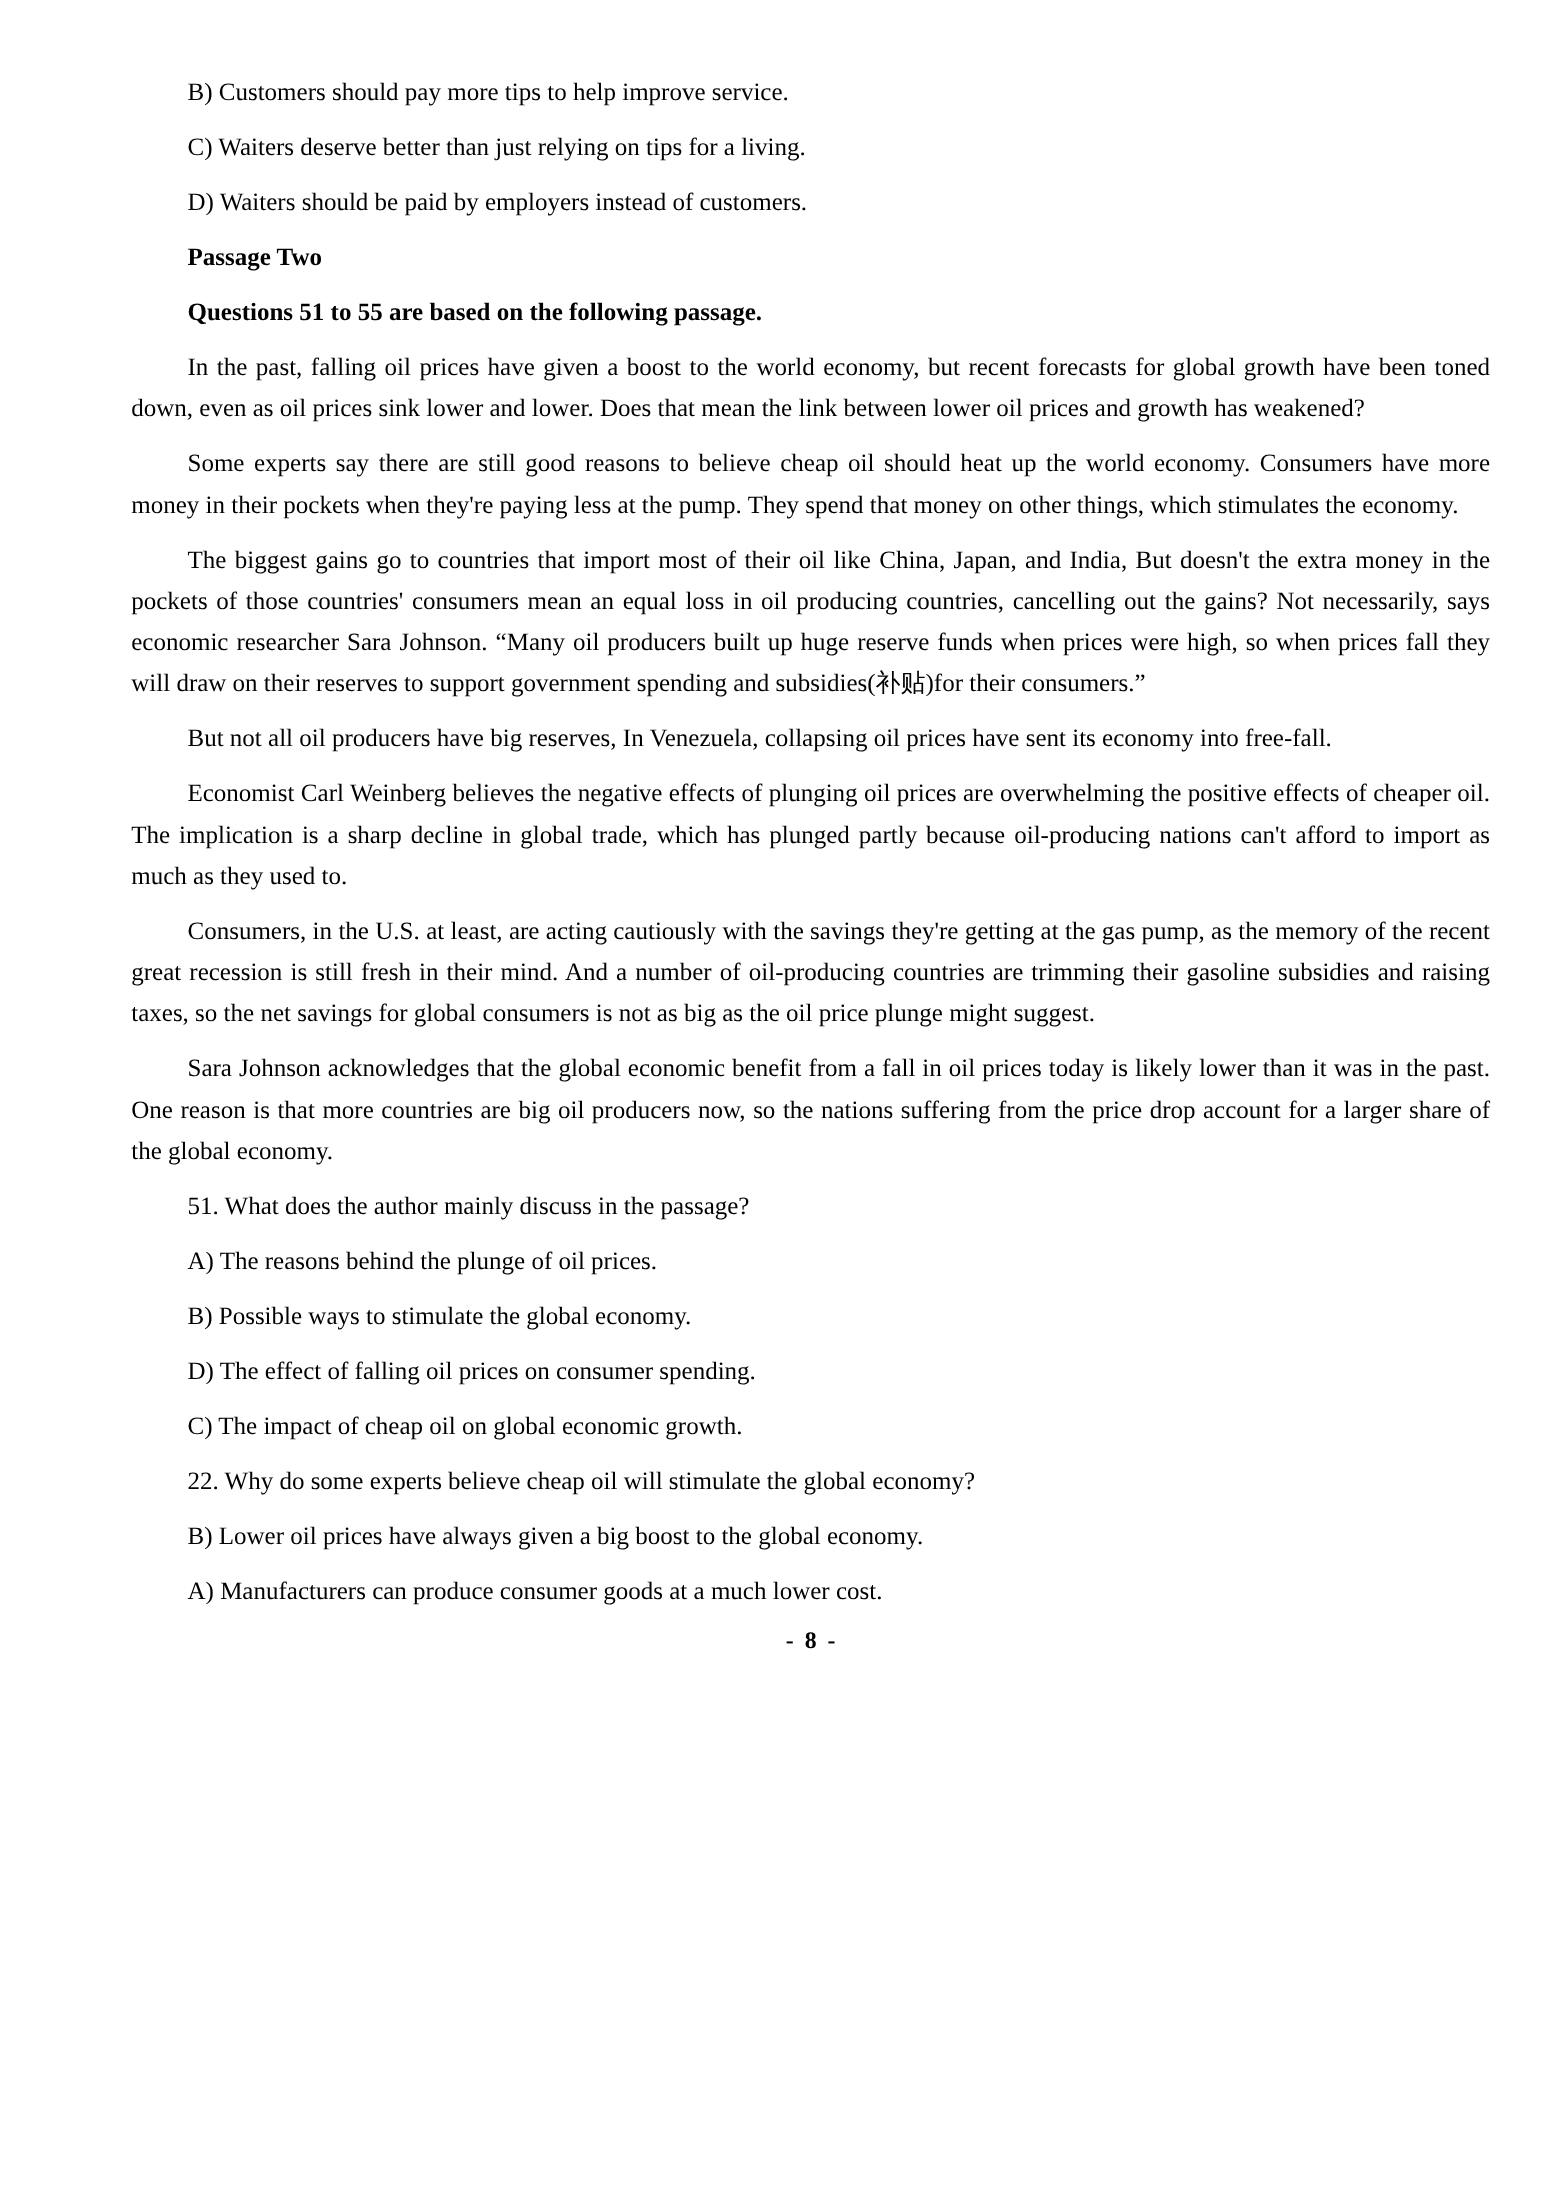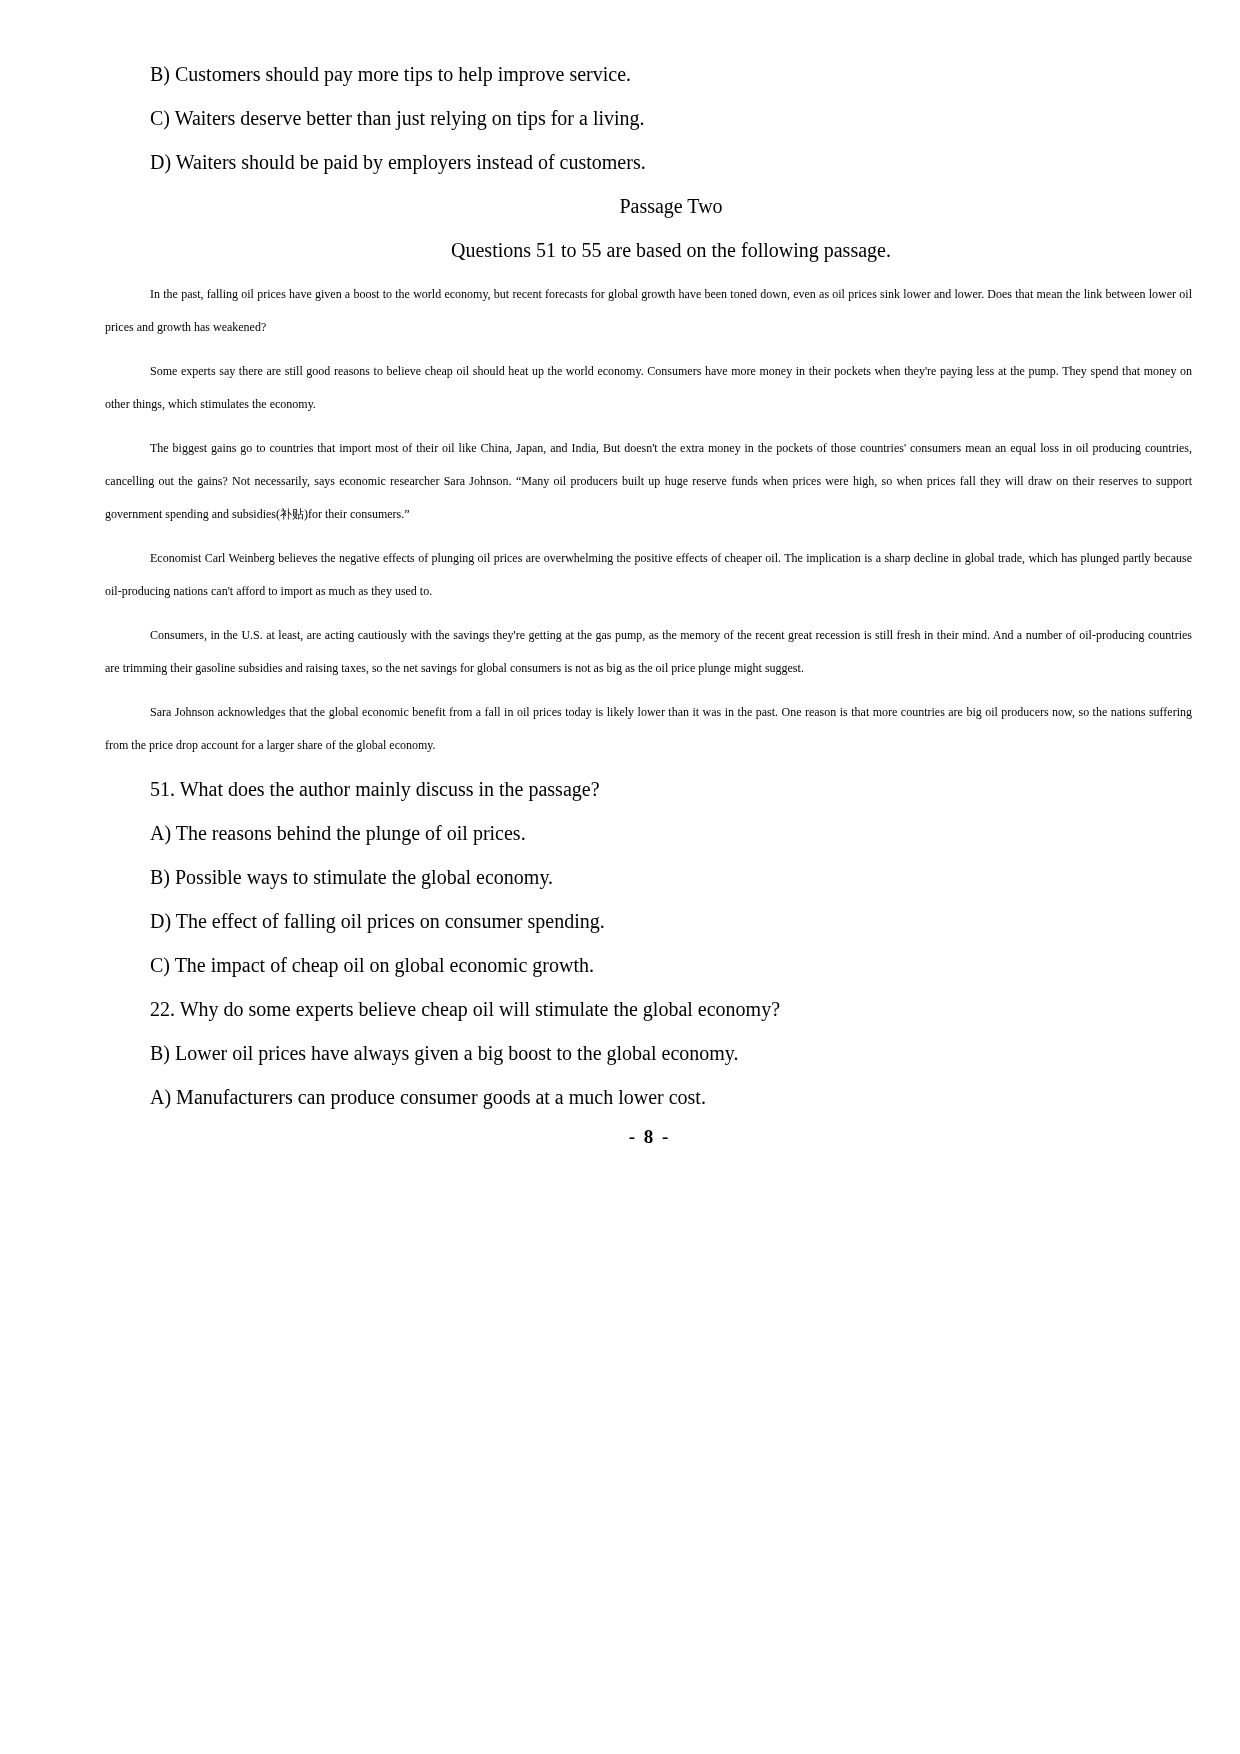"Passage Two" .bold { font-weight: normal -> bold; text-align: center -> none }
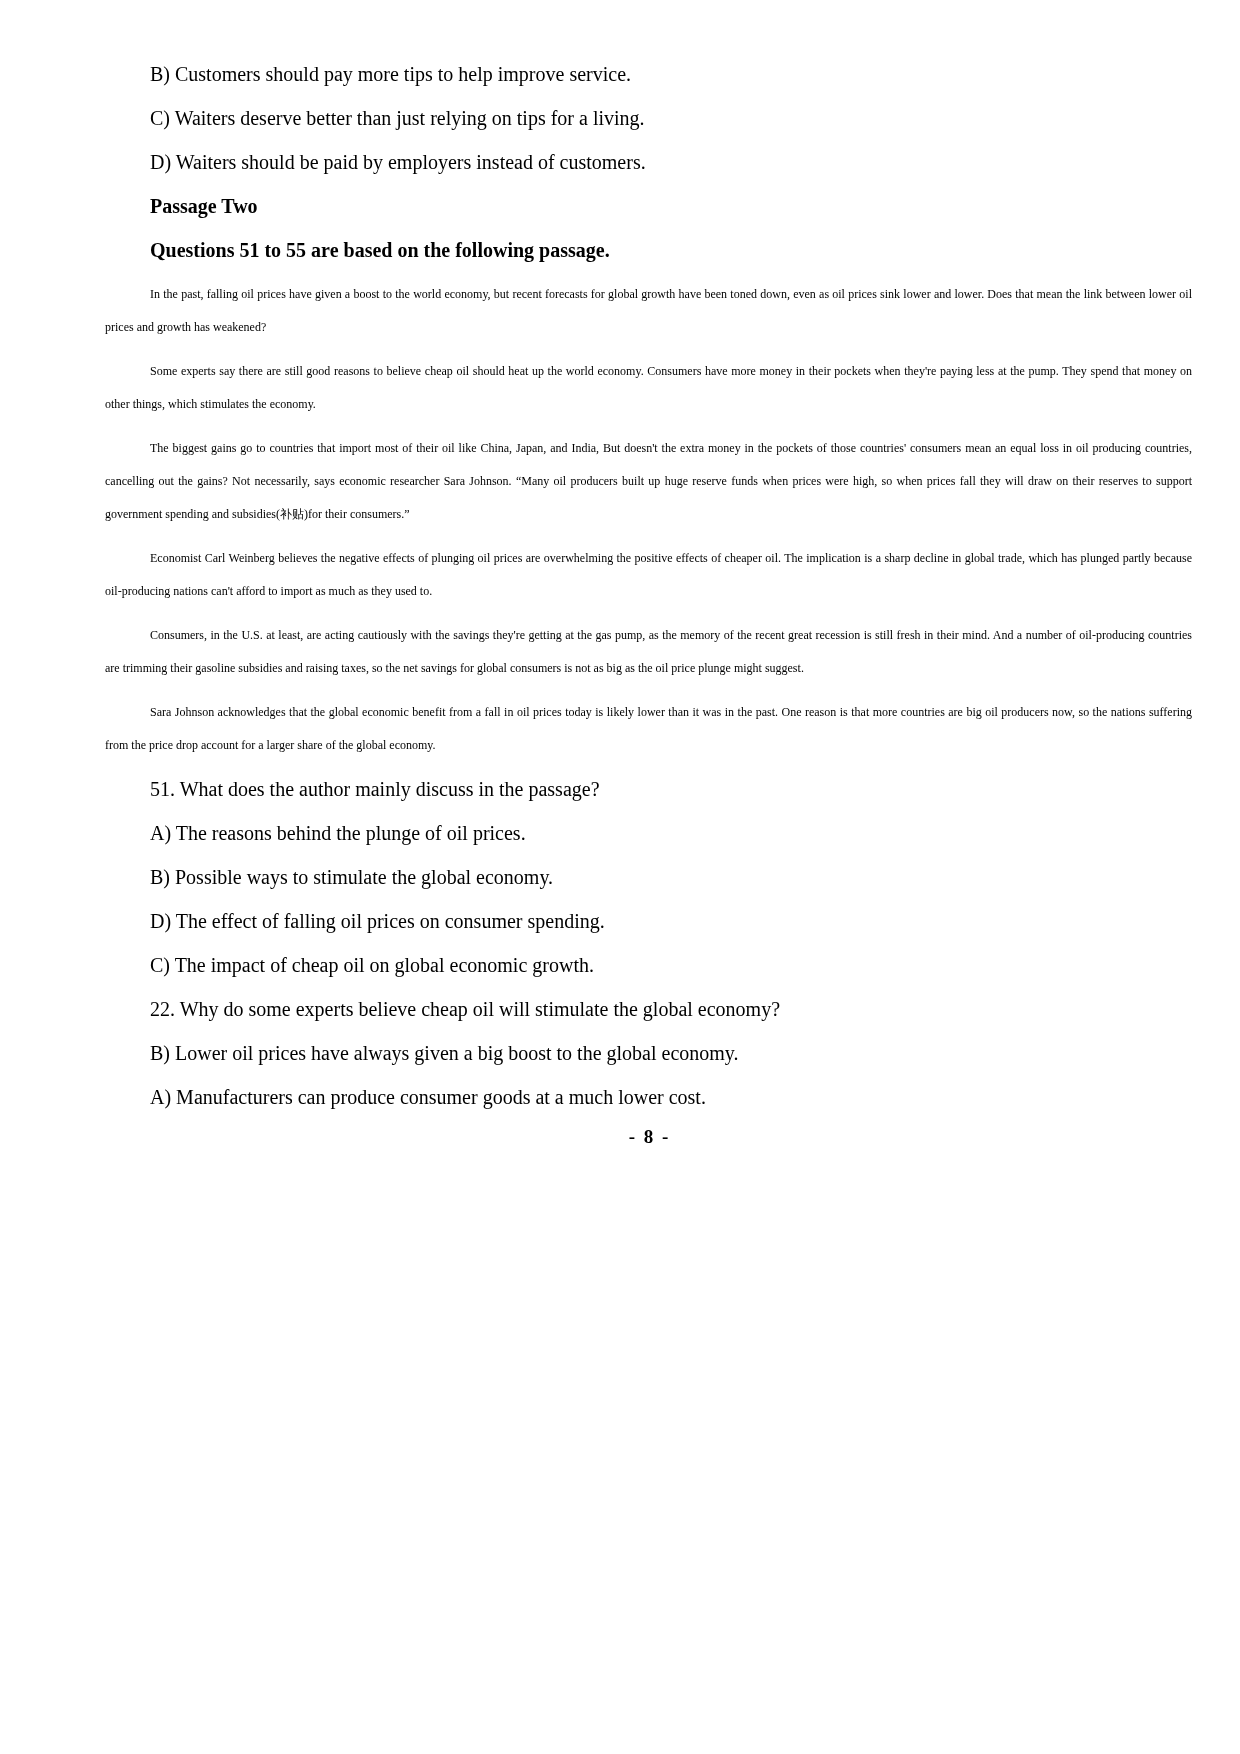"In the past, falling oil" p.para { font-size: 12px -> 20px }
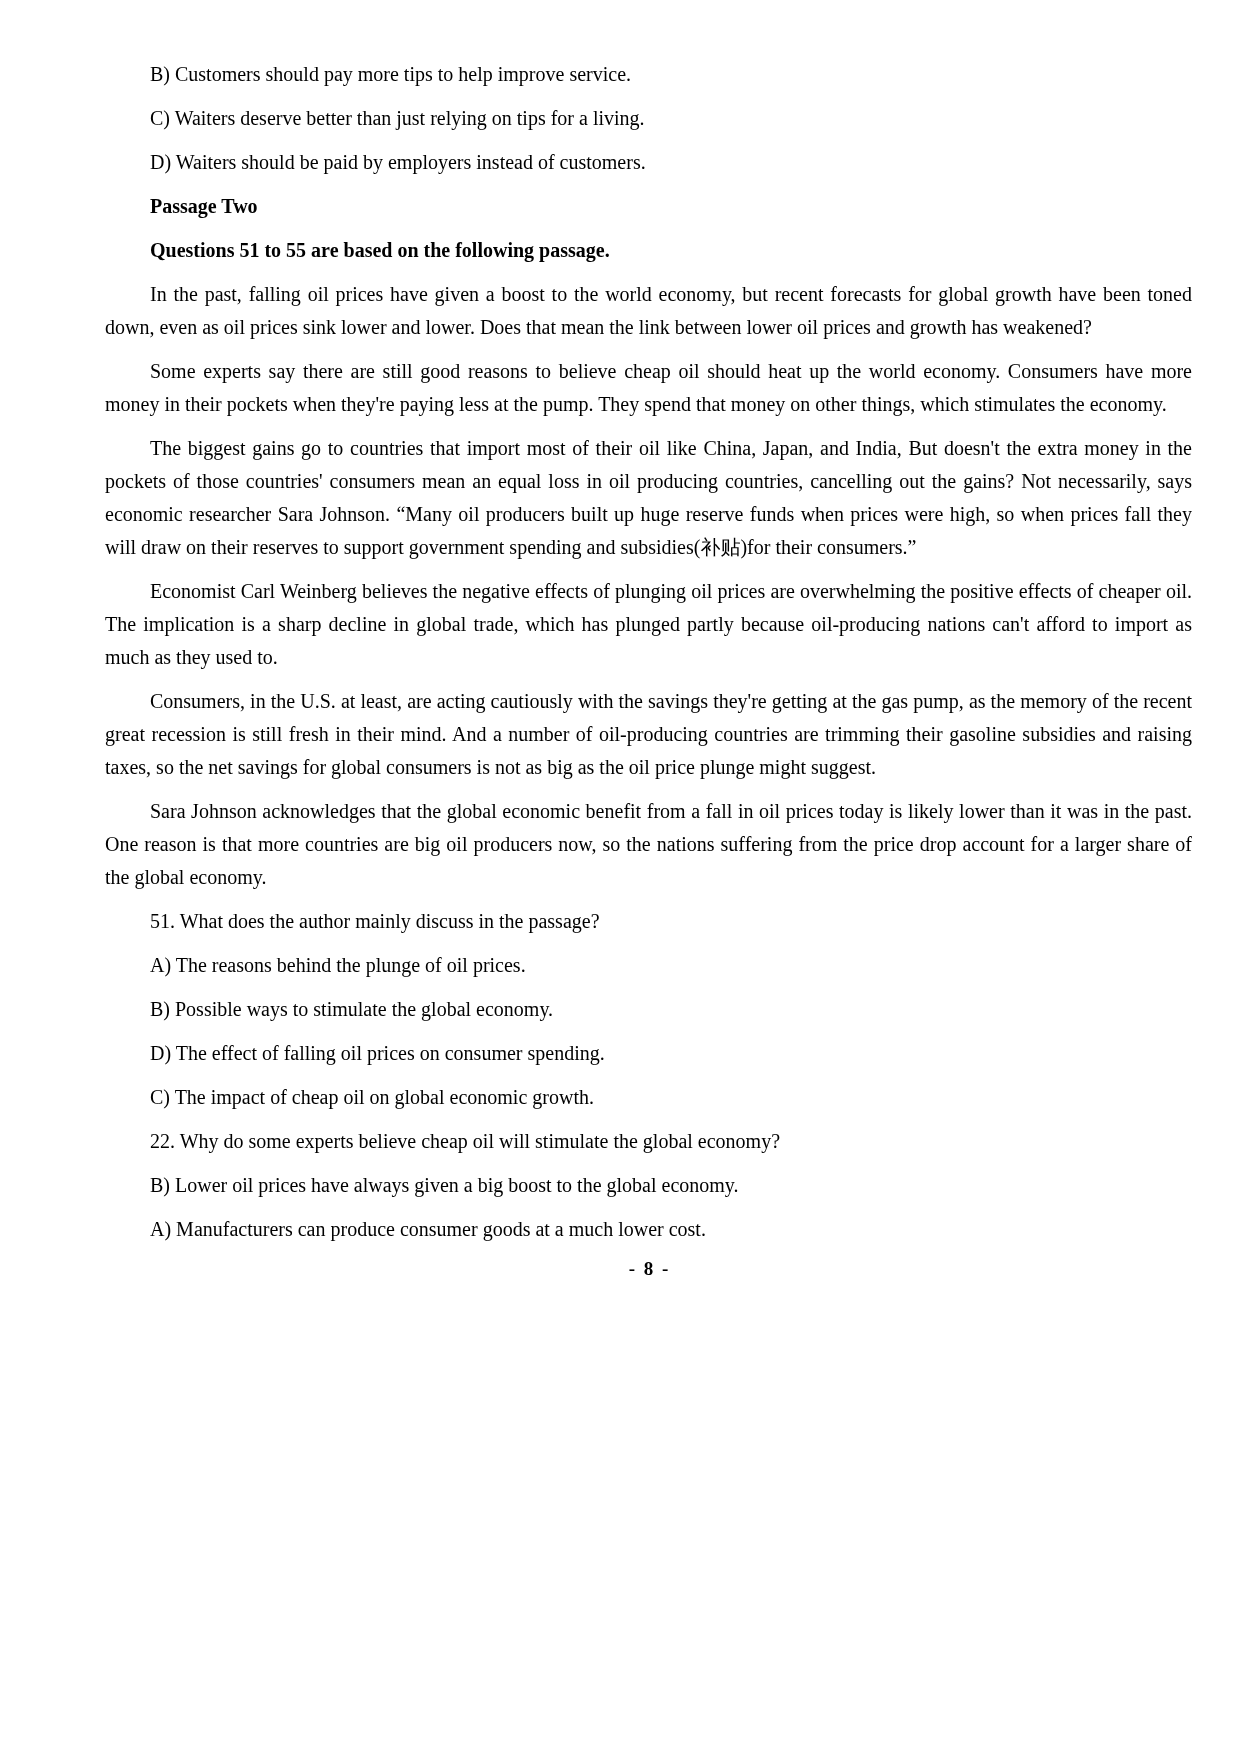"But not all oil producers" p.para { html: none -> <p>But not all oil producers have big reserves, In Venezuela, collapsing oil prices have sent its economy into free-fall.</p> }
